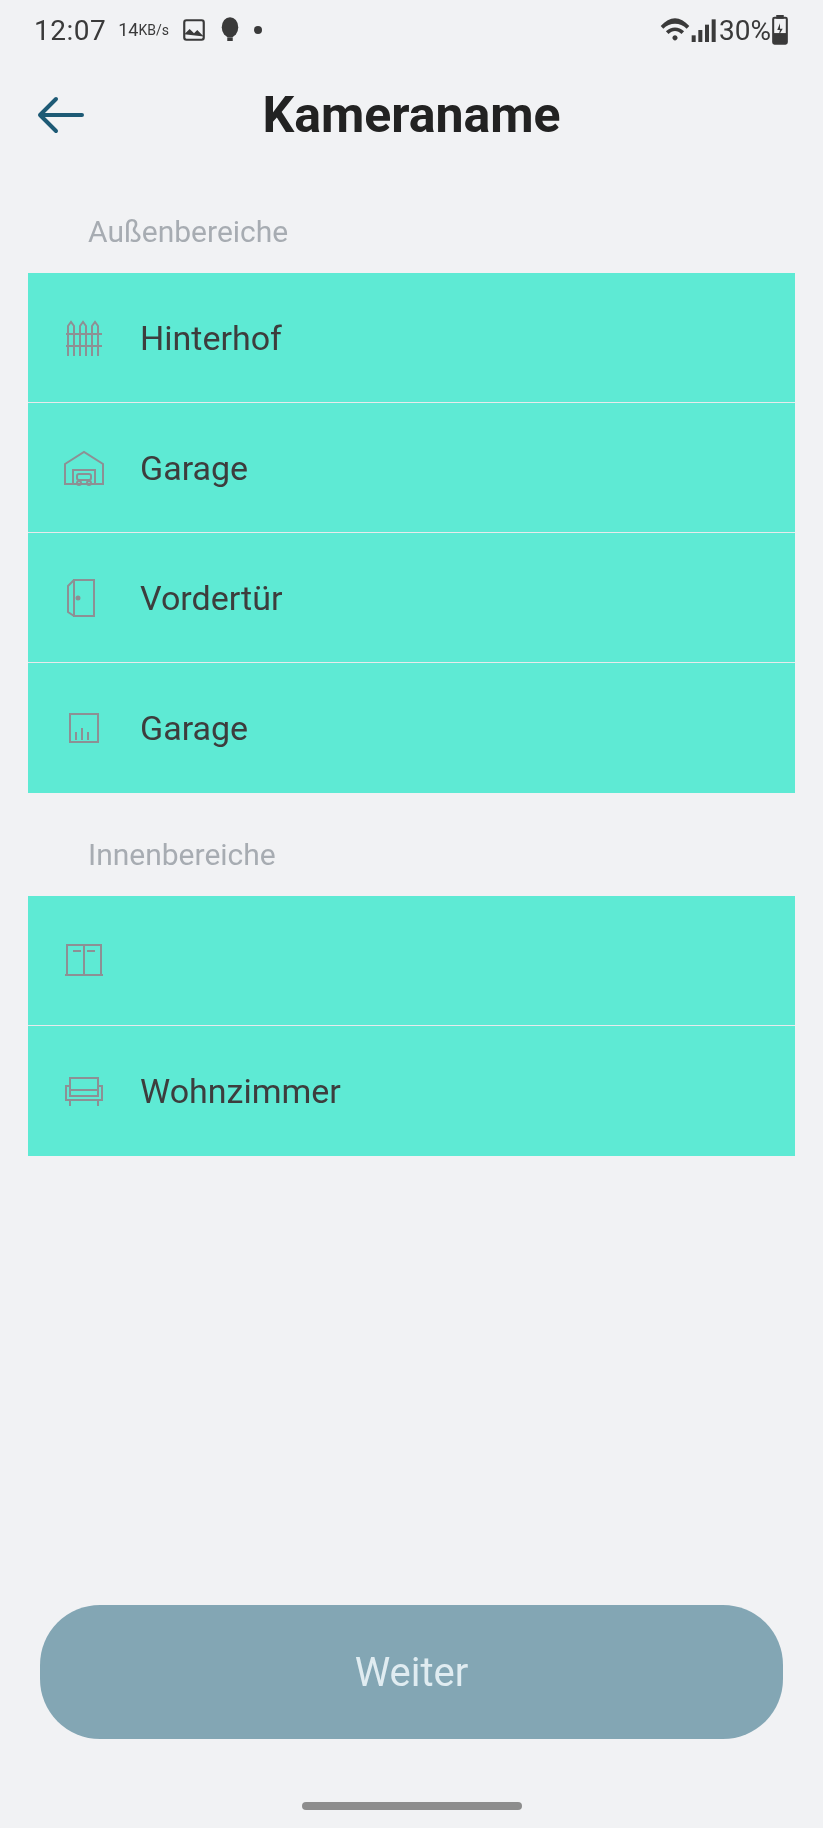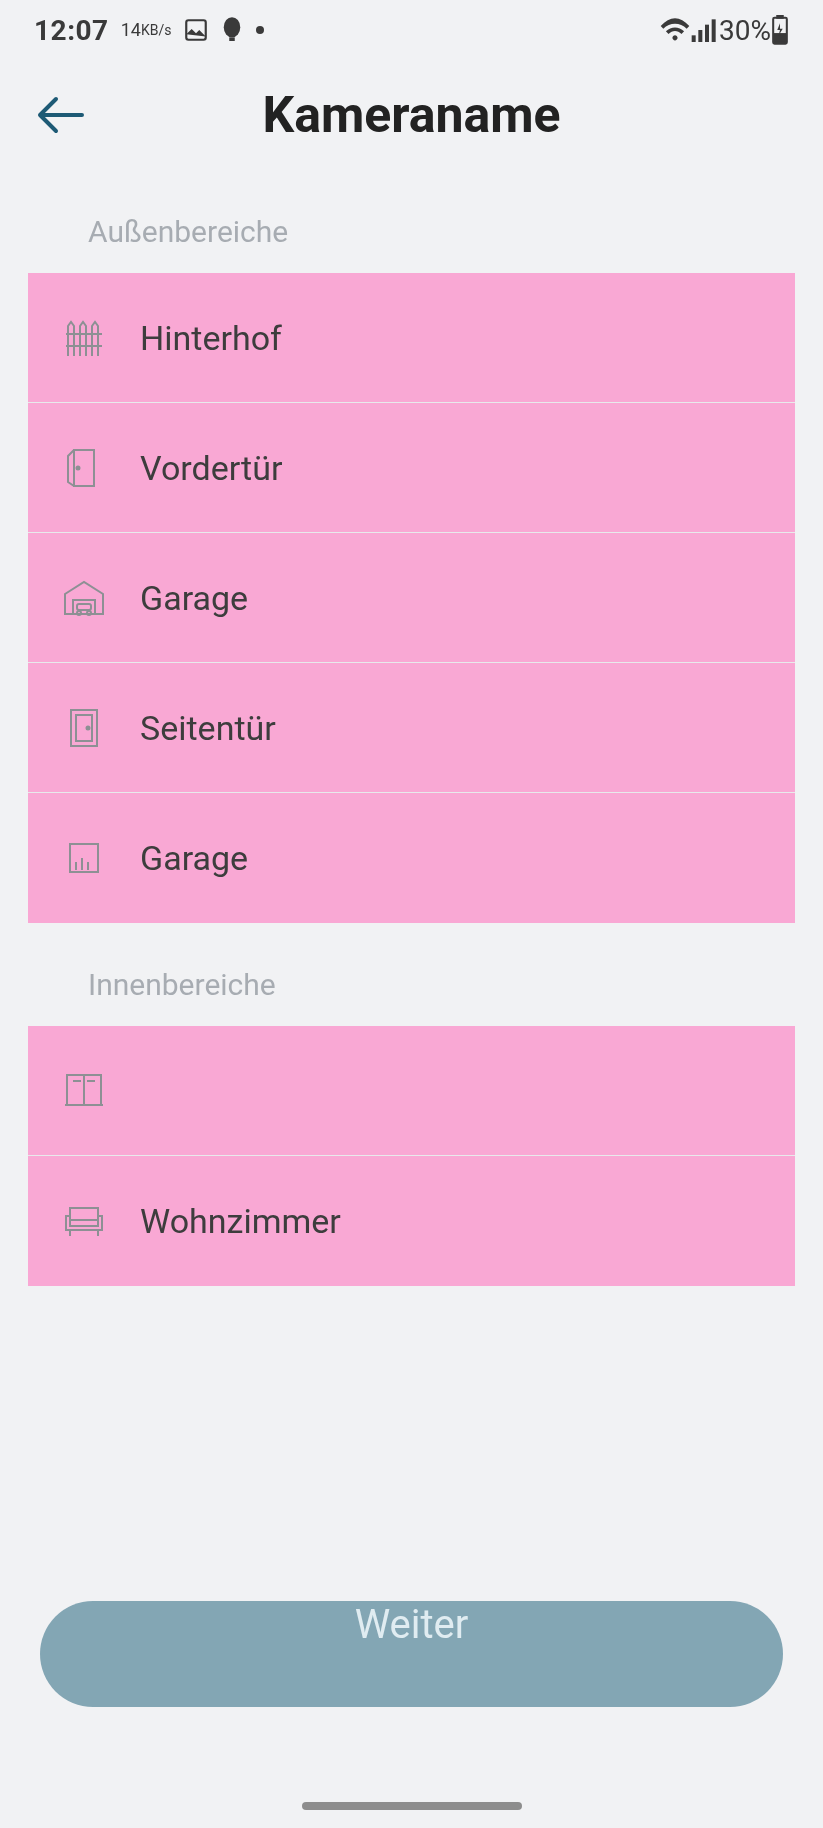"12:07" .status-time { font-weight: 700 -> 400 }
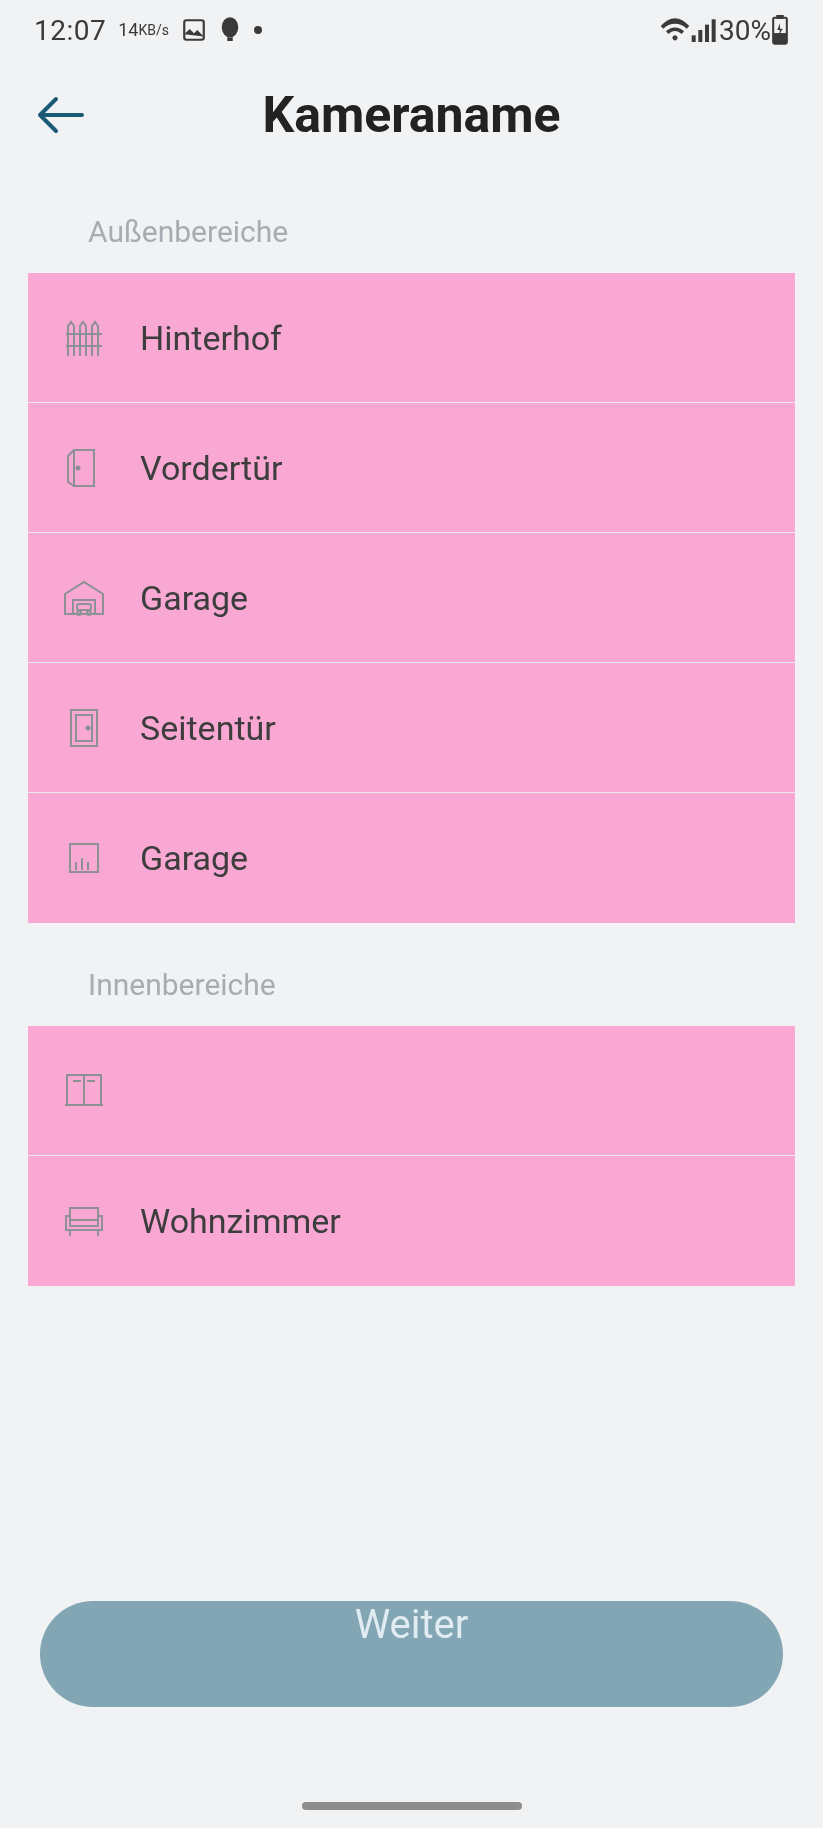"Hinterhof" .list-card { background: #f9a8d4 -> #5eead4 }
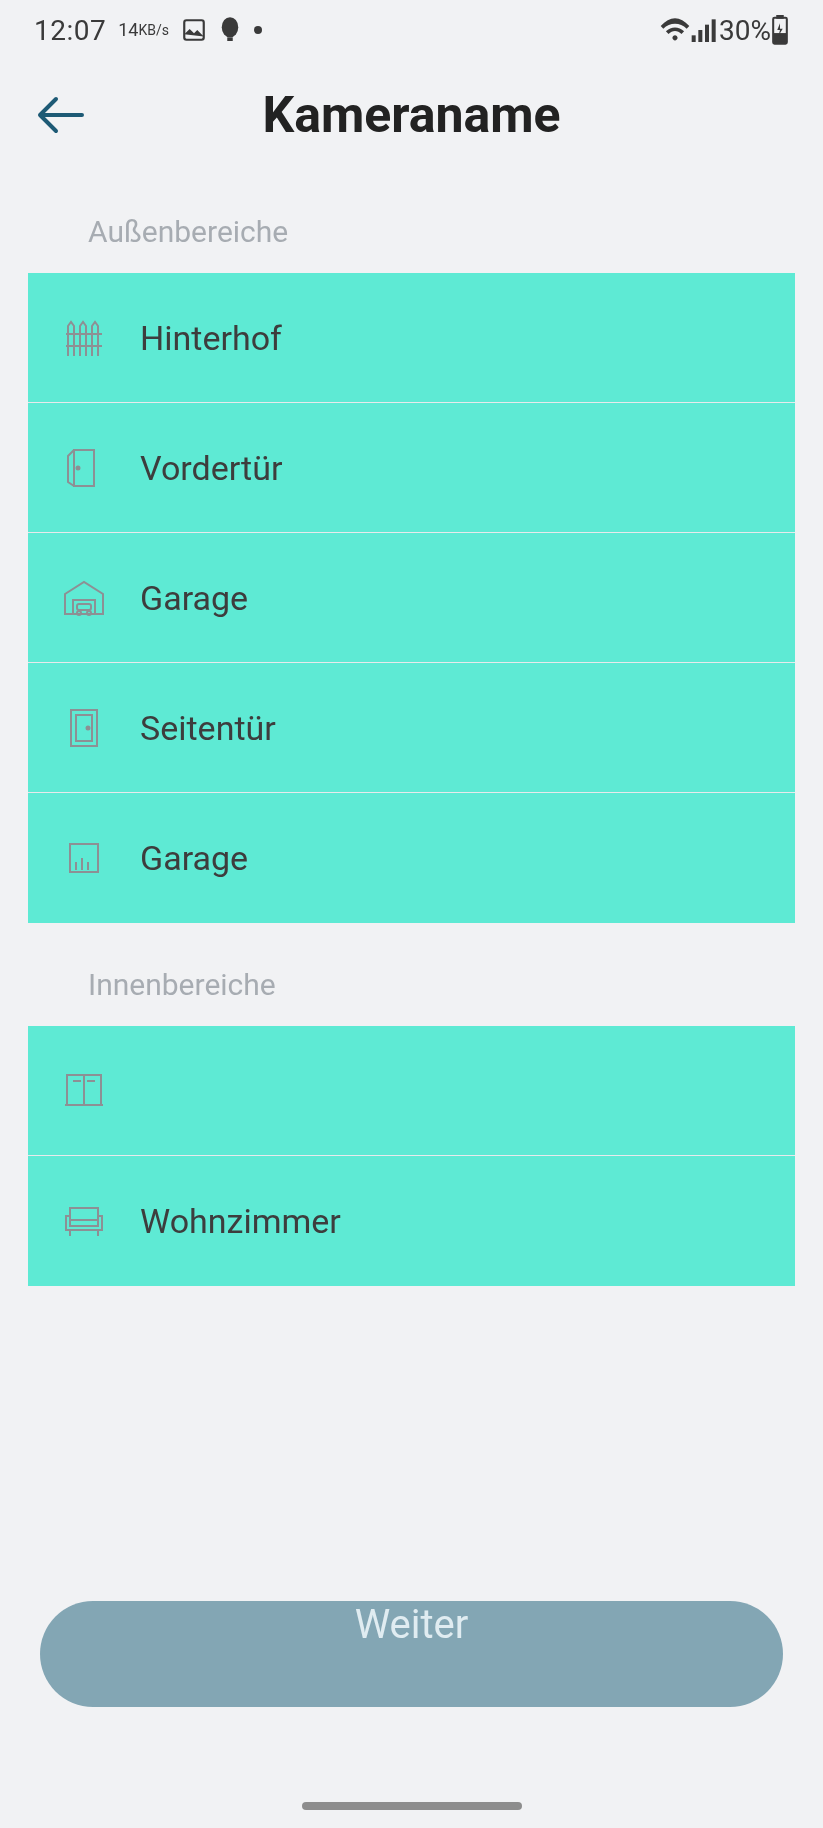"Vordertür" div.list-item { order: before "Garage" -> after "Garage" }
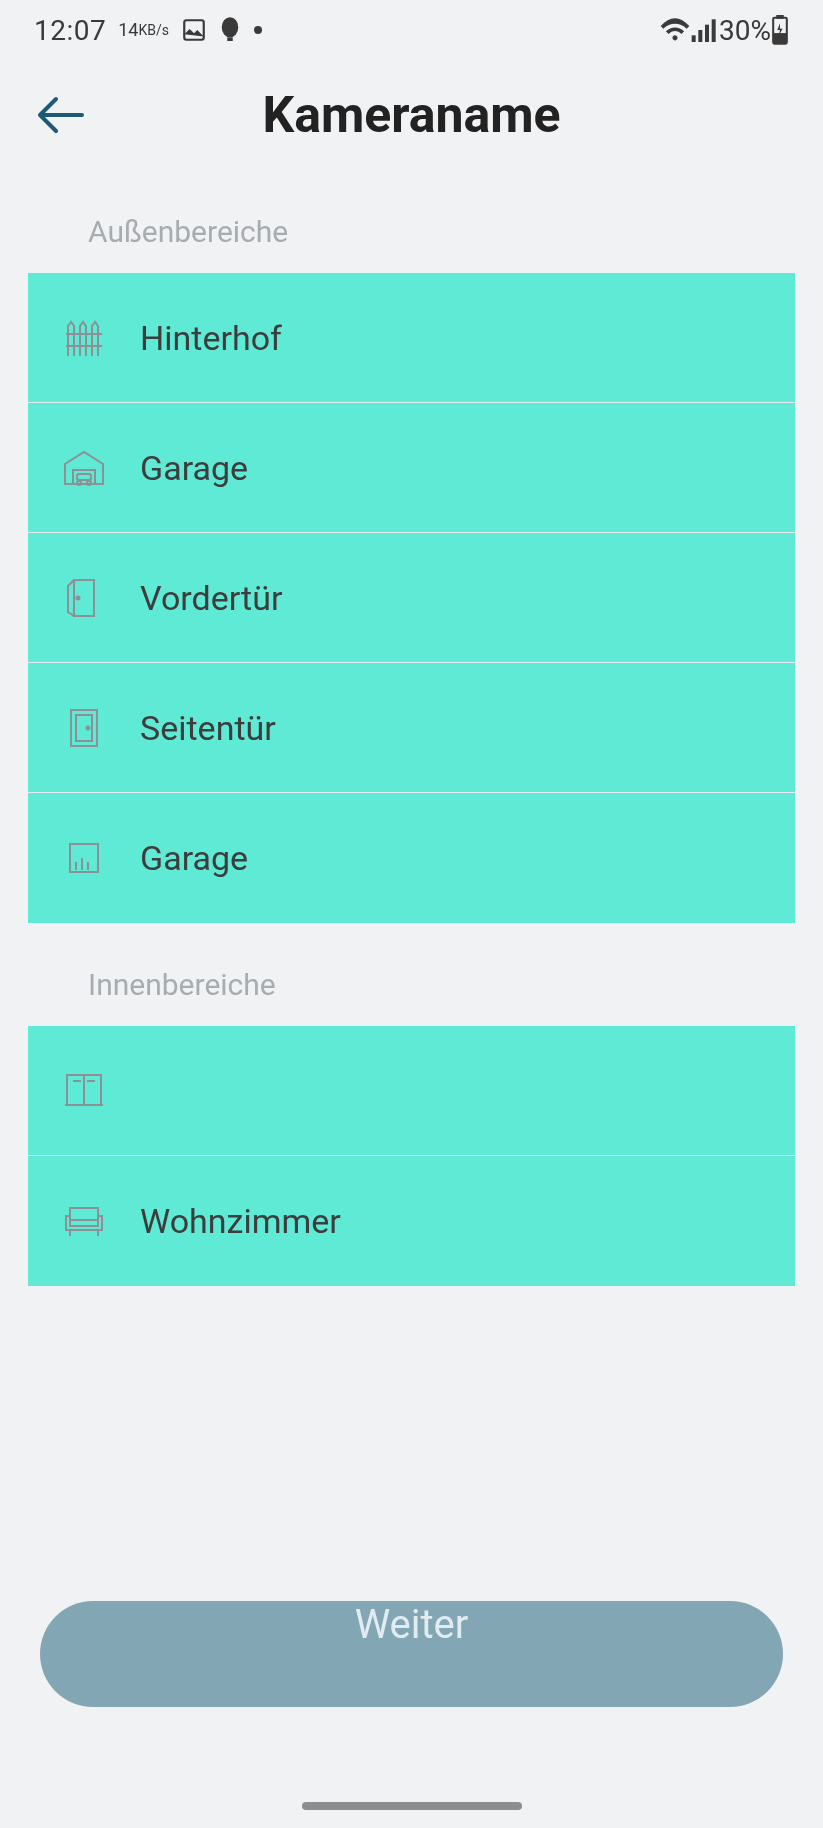"Seitentür" div.list-item { html: <div> <span> <svg> <rect></rect> <rect></rect> <circle></circle> </svg> </span> <span>Seitentür</span> </div> -> none }
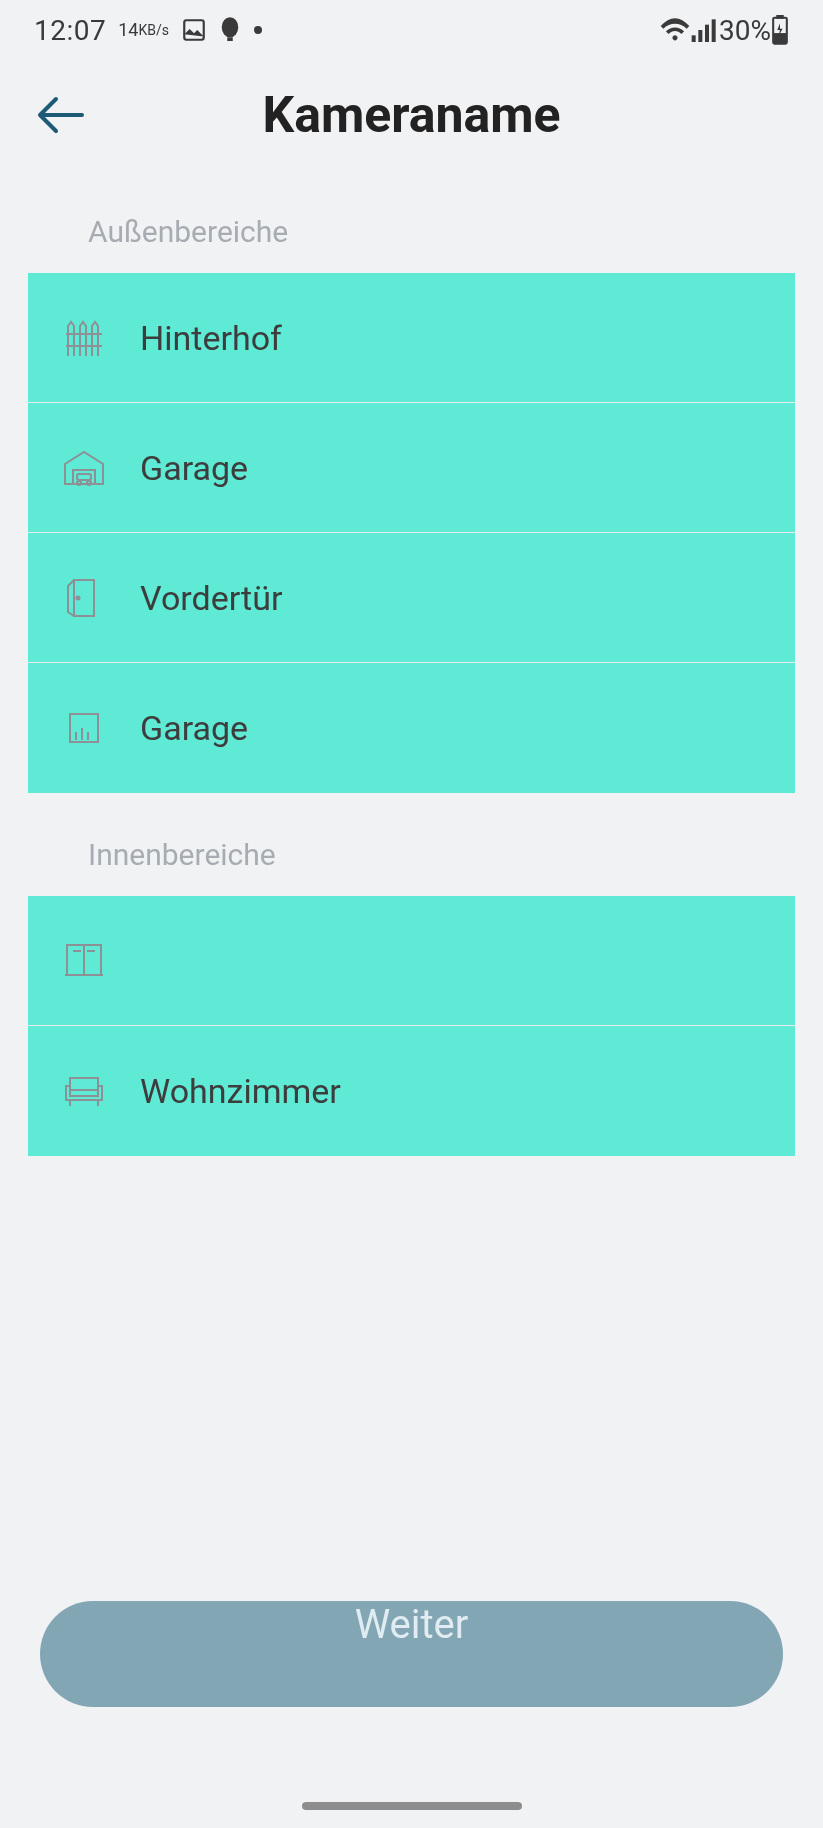"Weiter" .continue-btn { align-items: flex-start -> center; bottom: 121px -> 89px; height: 106px -> 134px }
